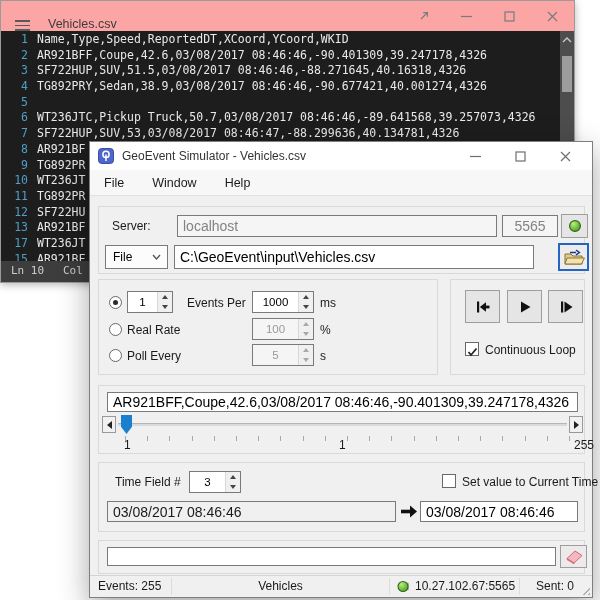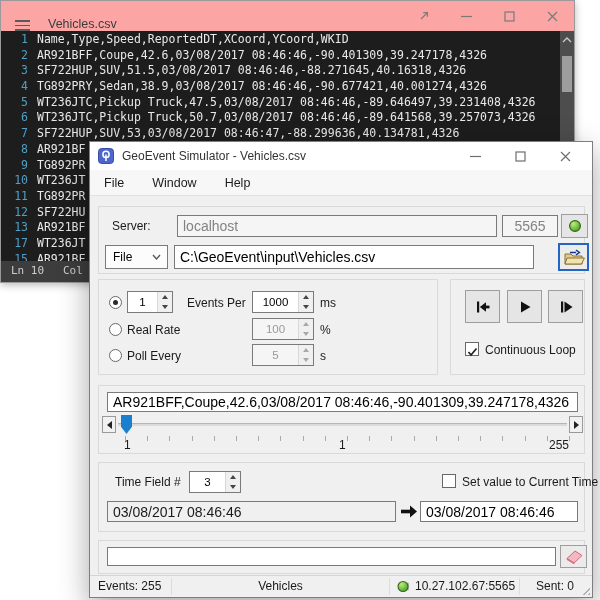"WT236JTC,Pickup Truck,47.5,03/08/2017" span.lt { html: <span>WT236JTC,Pickup Truck,47.5,03/08/2017 08:46:46,-89.646497,39.231408,4326</span> -> none }
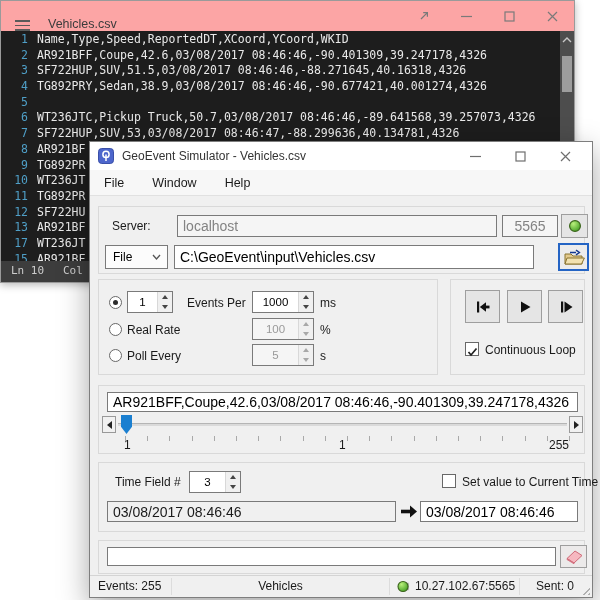"255" span.lbl { left: 450px -> 475px }
